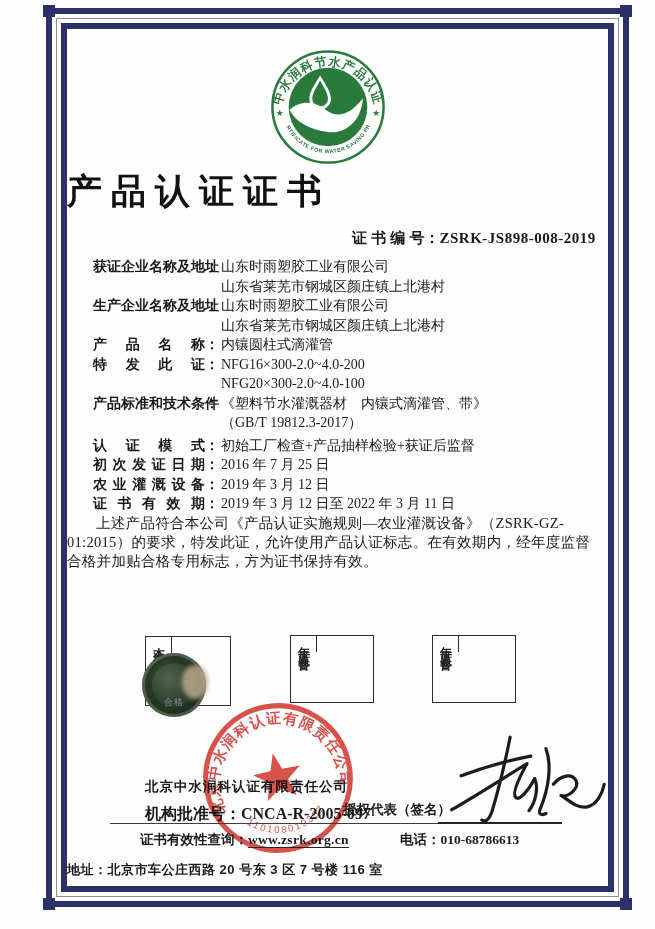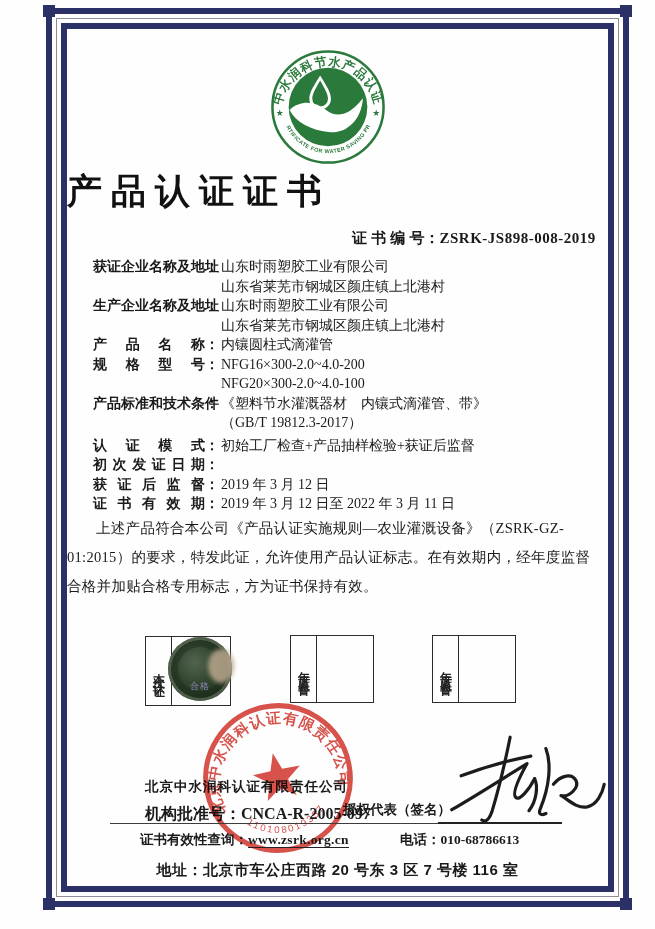"规格型号" span.flabel { text: 规格型号 -> 特发此证 }
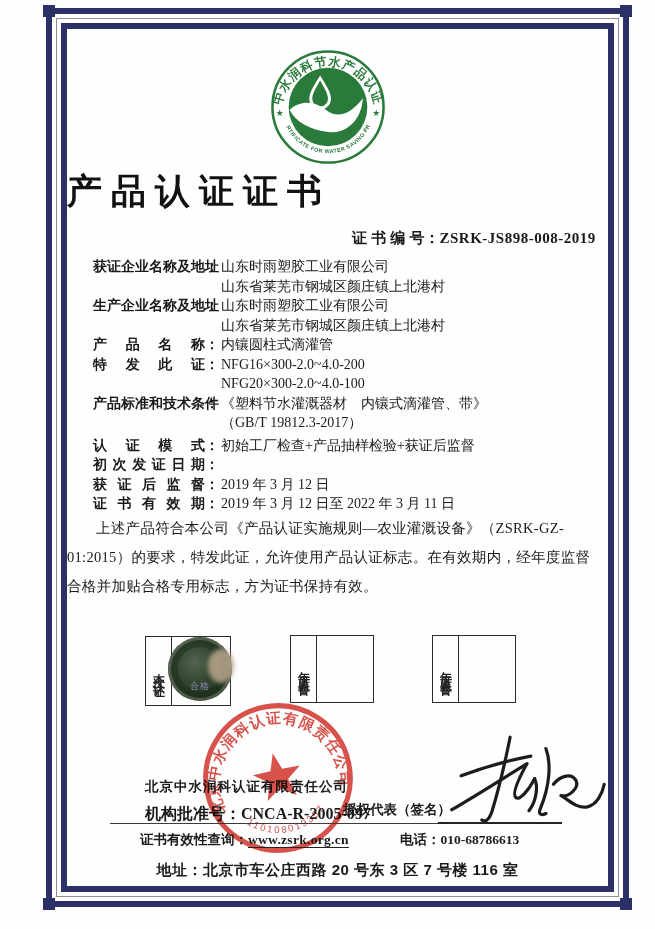"2016 年 7 月 25" div.fvals { html: none -> <div> <div>2016 年 7 月 25 日</div> </div> }
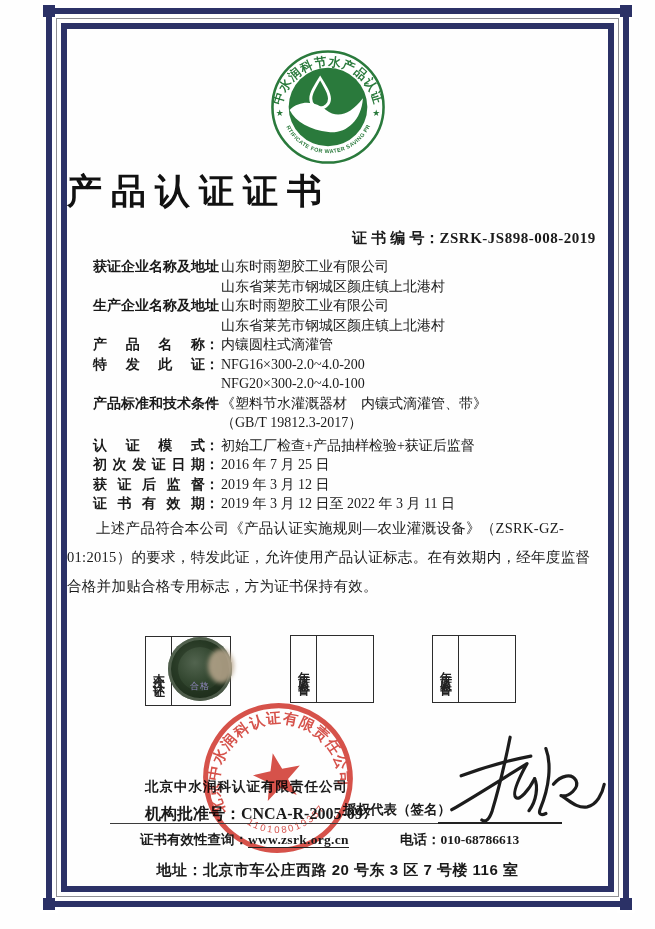"获证后监督" span.flabel { text: 获证后监督 -> 农业灌溉设备 }
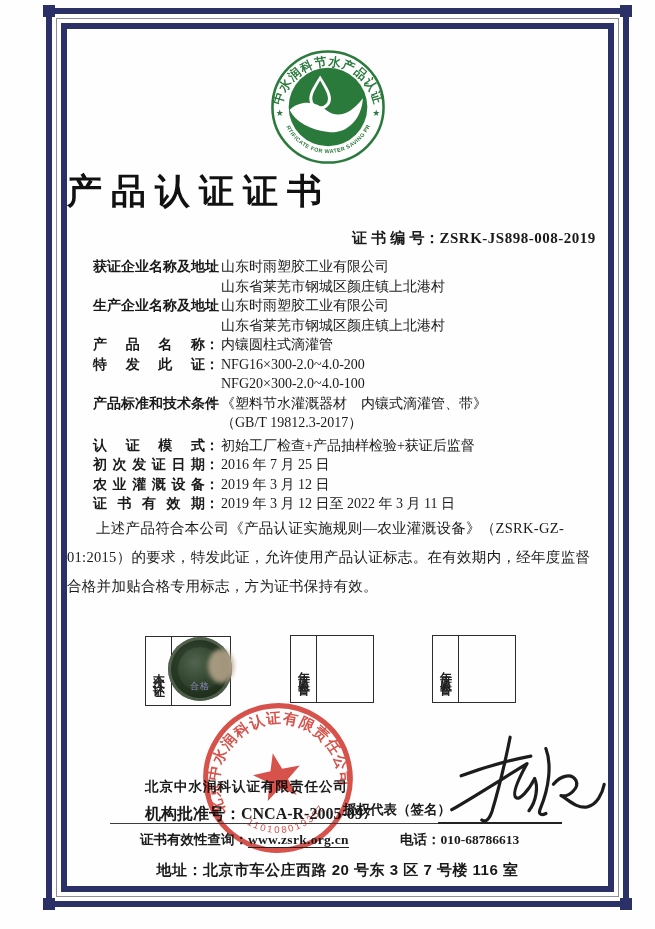"上述产品符合本公司《产品认证实施规则—农业灌溉设备》（ZSRK-GZ-" .statement { line-height: 29px -> 19px }
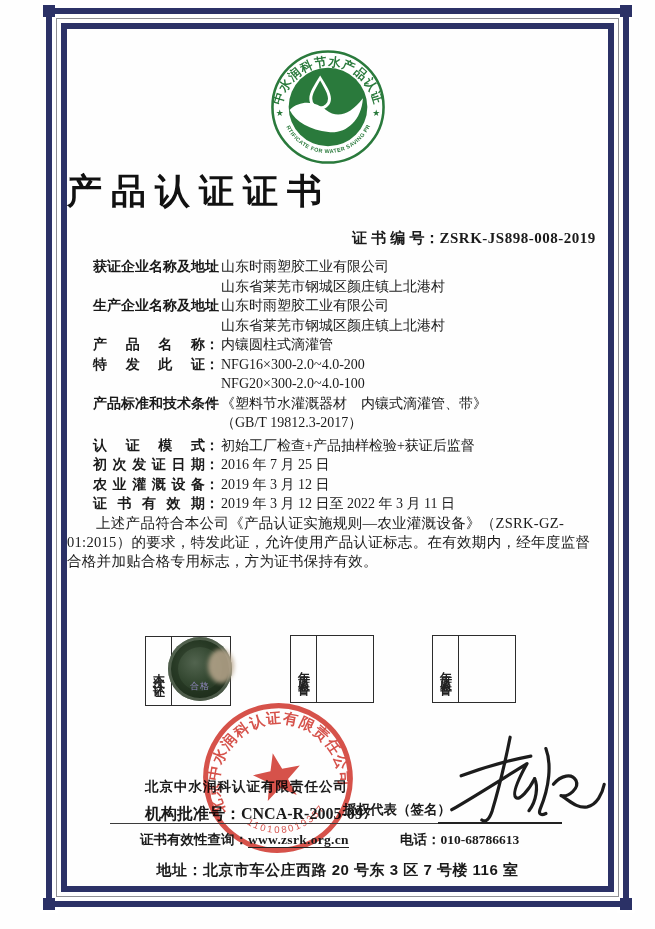"合格" .sbox { flex-direction: none -> column }
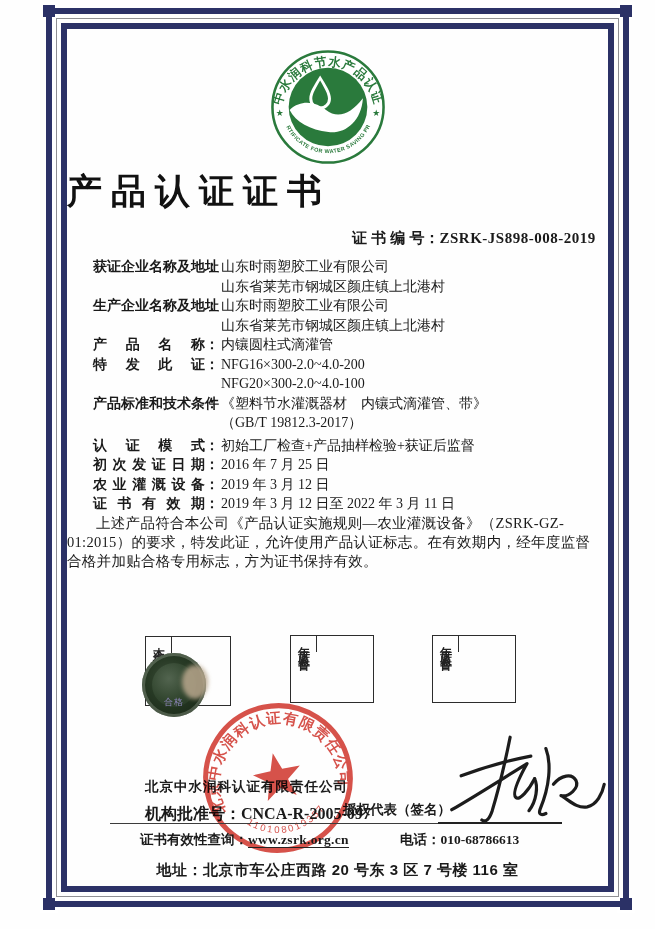"地址：北京市车公庄西路 20 号东 3 区" .address { font-size: 15px -> 13px; text-align: center -> left }
